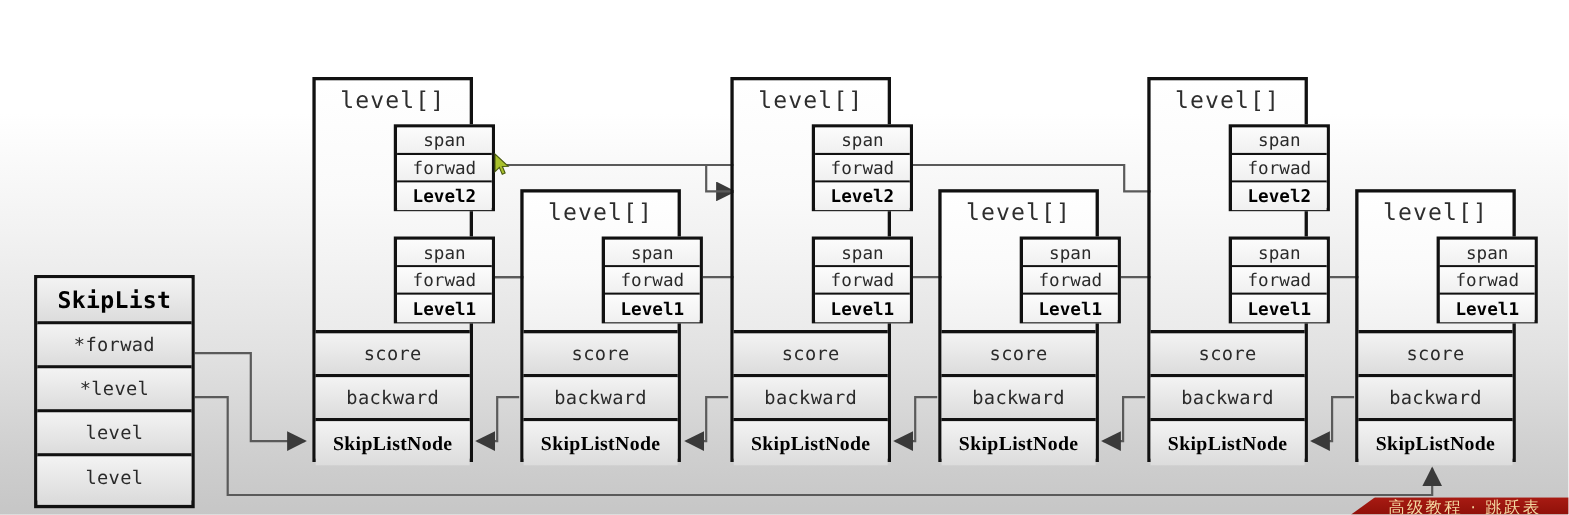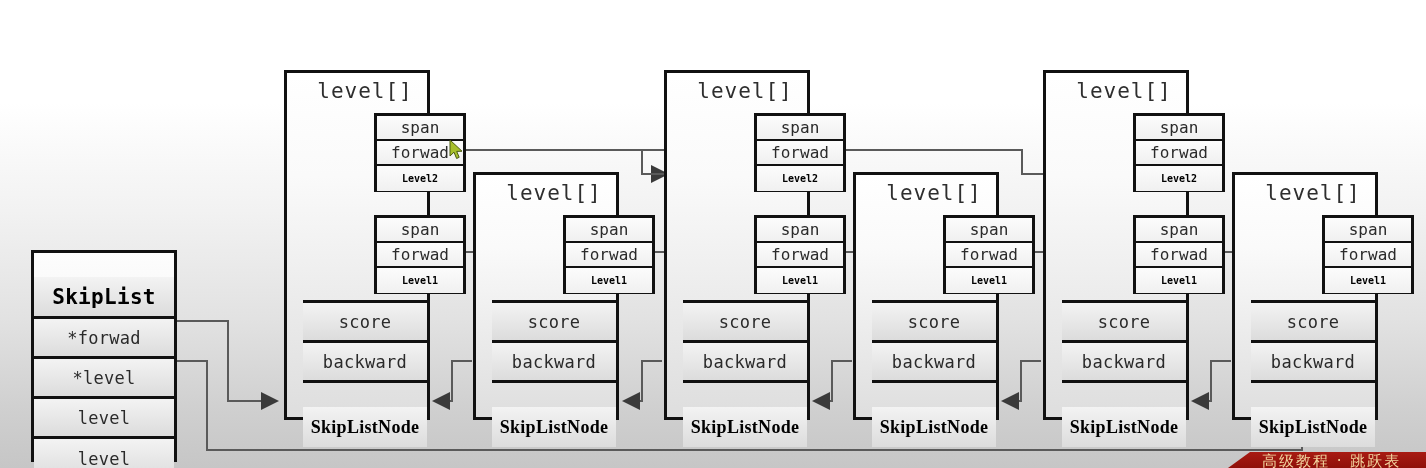"level[]" .node { padding-left: 16px -> none }
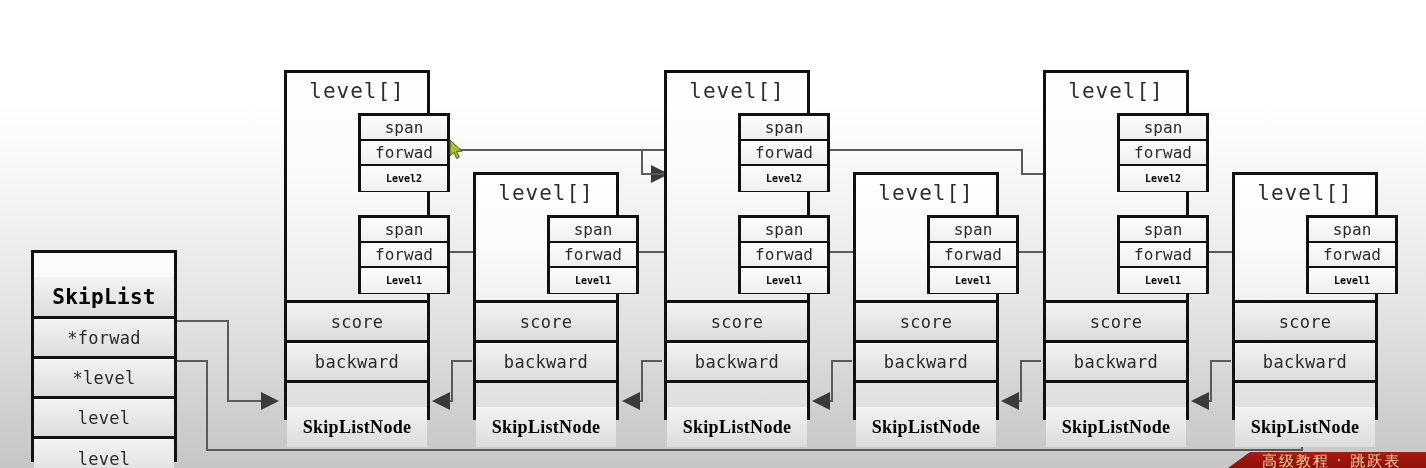"Level2" .lvlbox .lvlcell.bold { font-size: 10px -> 16px }
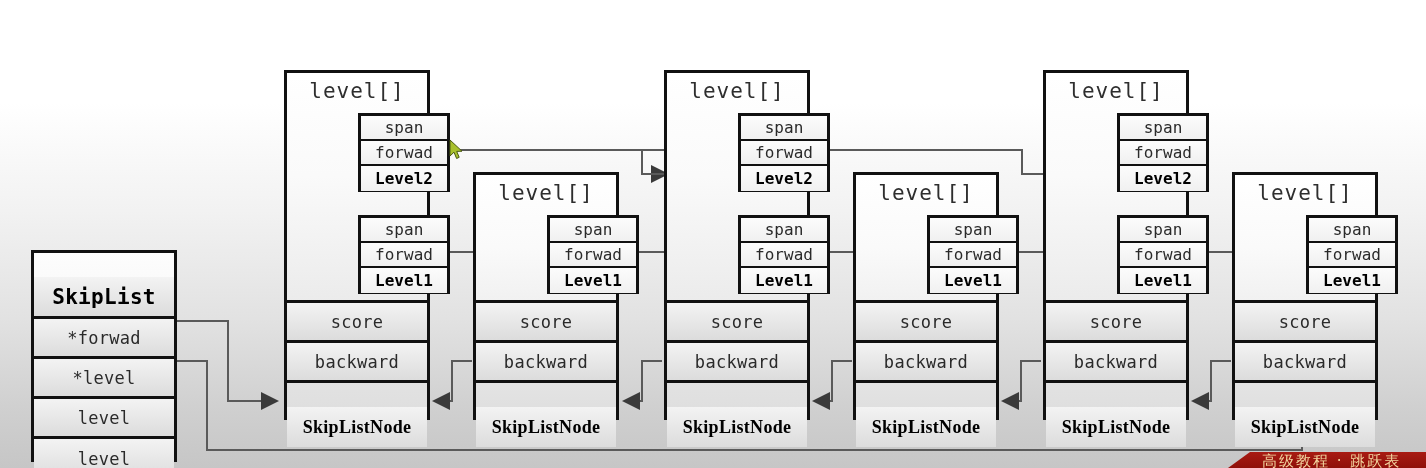"SkipList" .cellrow.bold { margin-top: 24px -> none }
